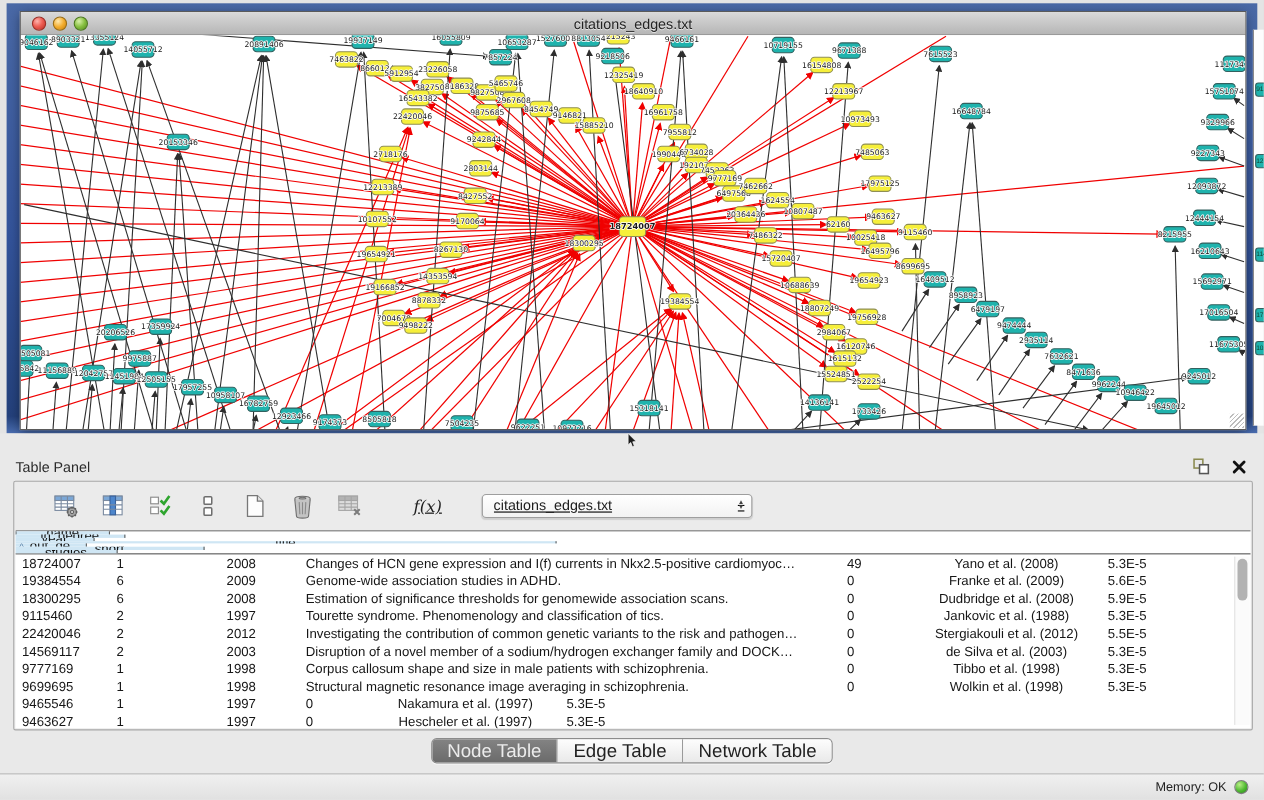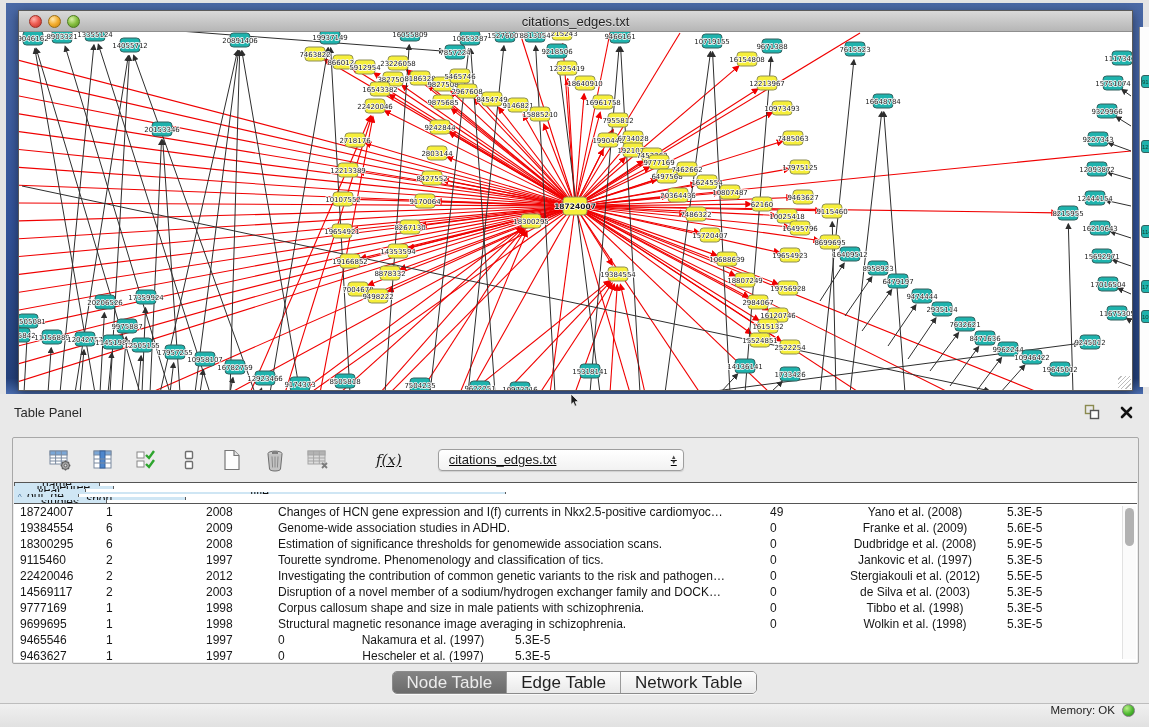"Table Panel" .panel-header { margin-top: none -> 12px }
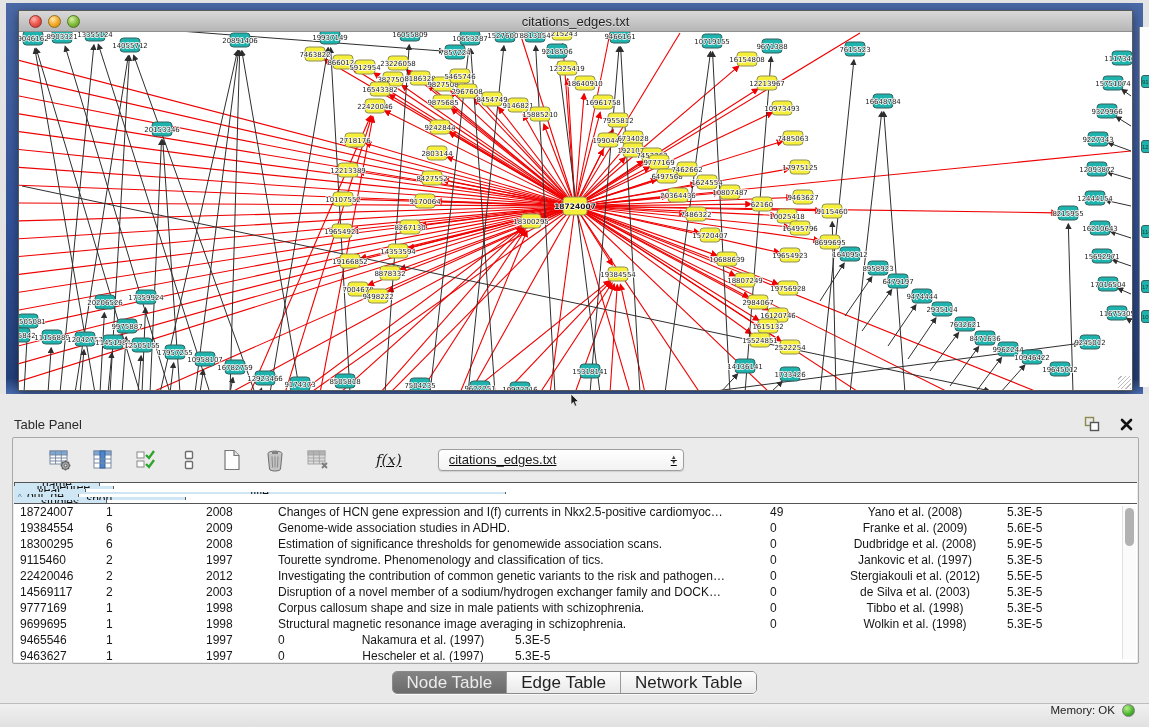"Jankovic et al. (1997)" div.tcell { text: 1997 -> 1988 }
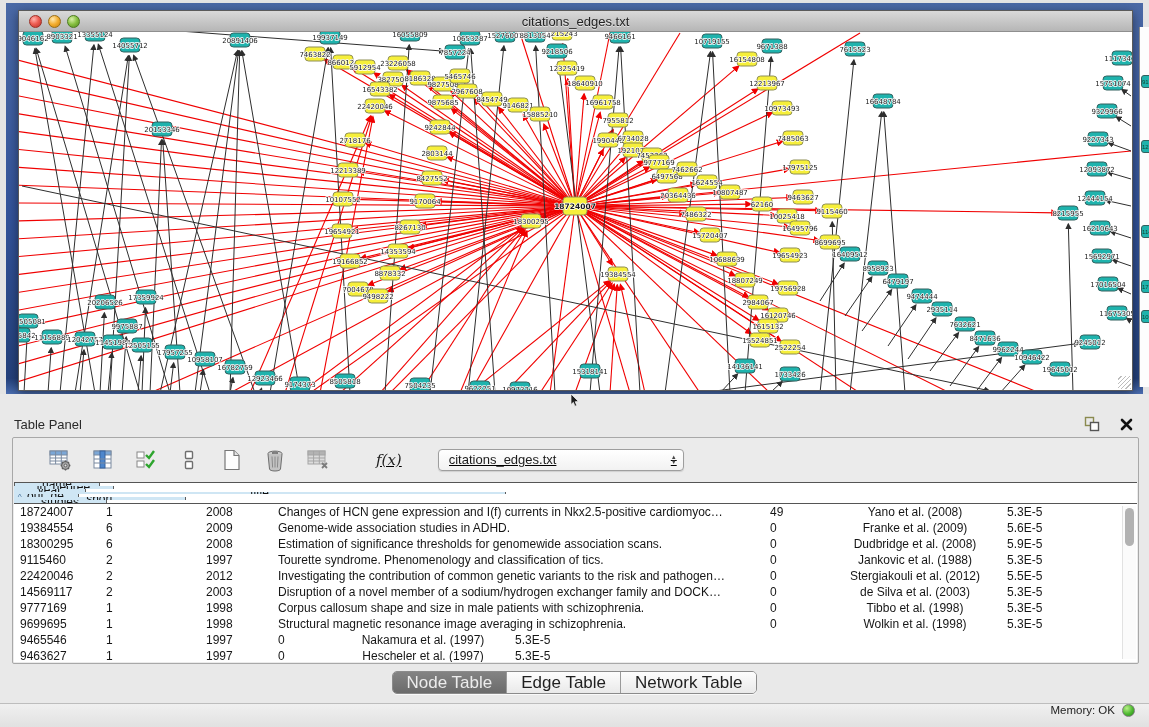"Memory: OK" .statusbar { align-items: flex-start -> center }
